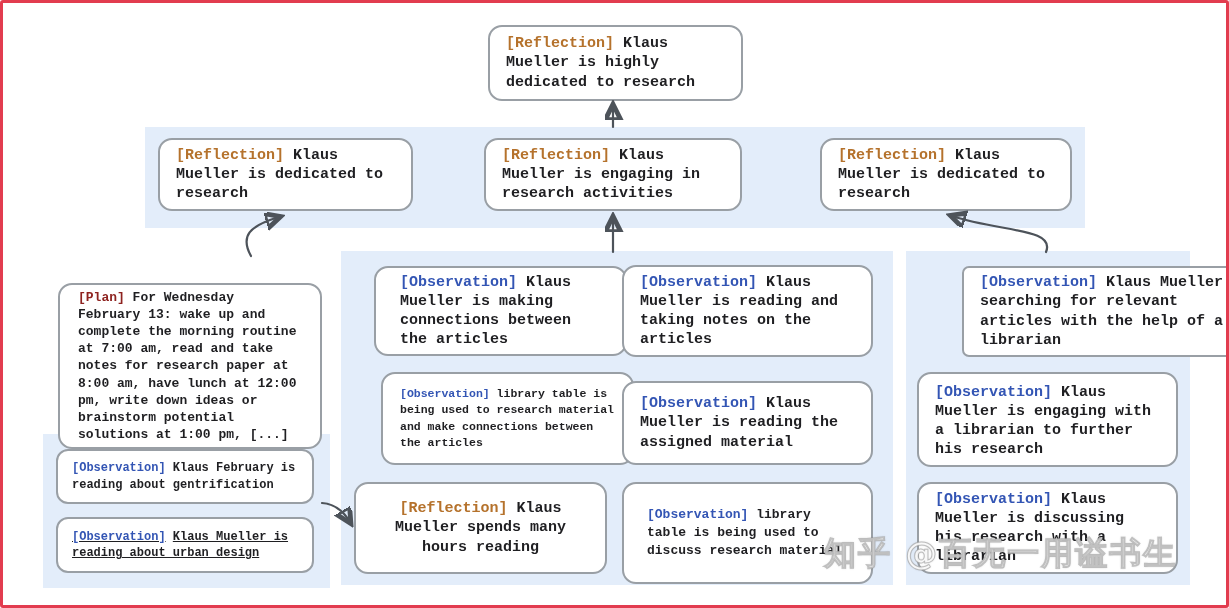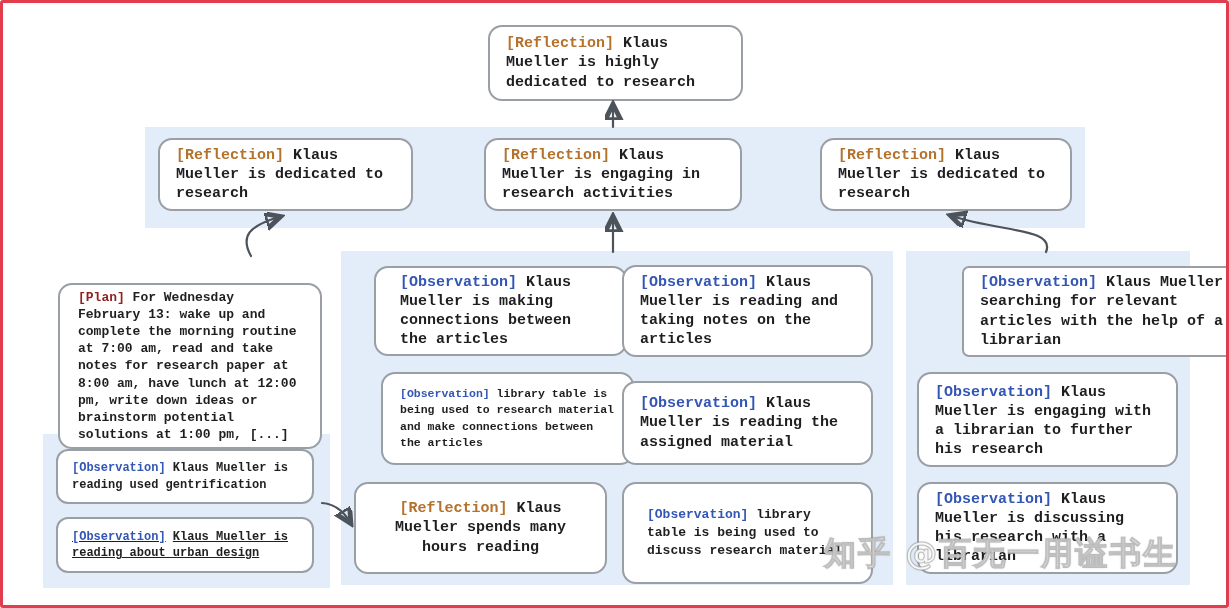"Klaus Mueller is reading used" span { text: Mueller is reading used -> February is reading about }
